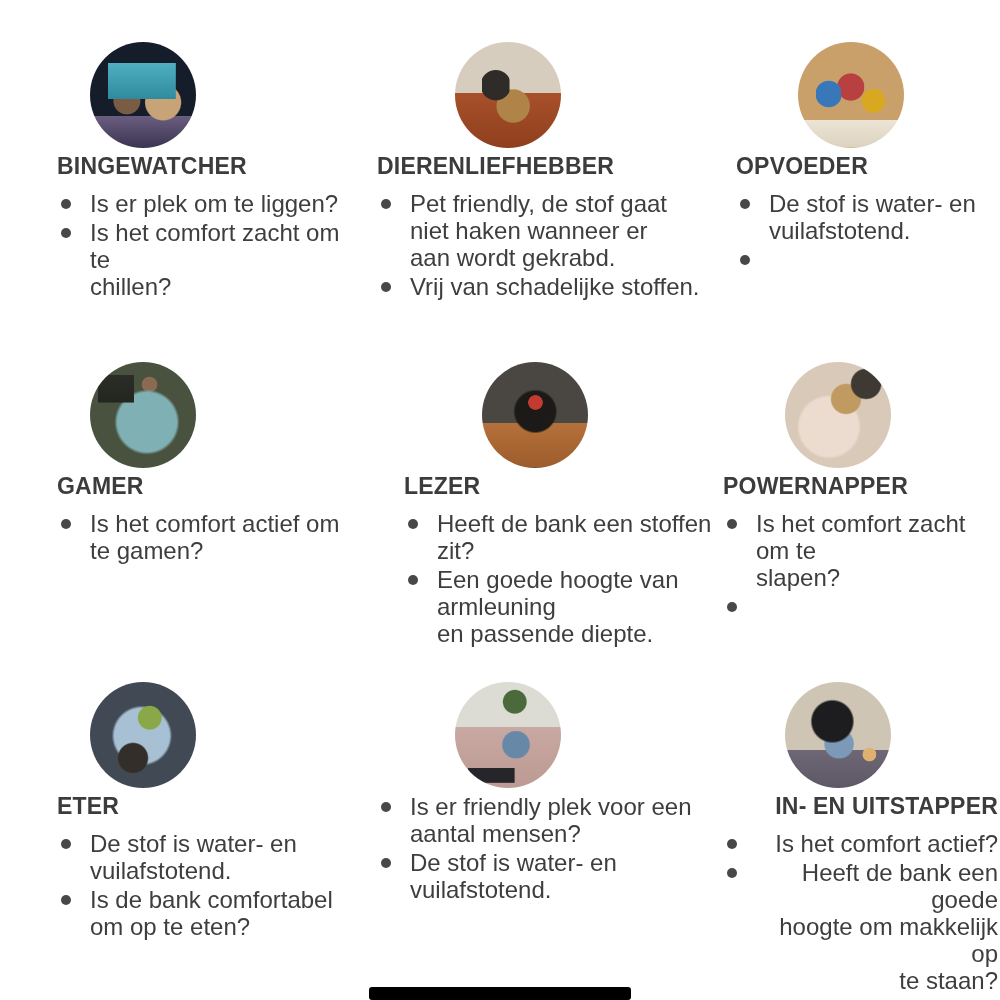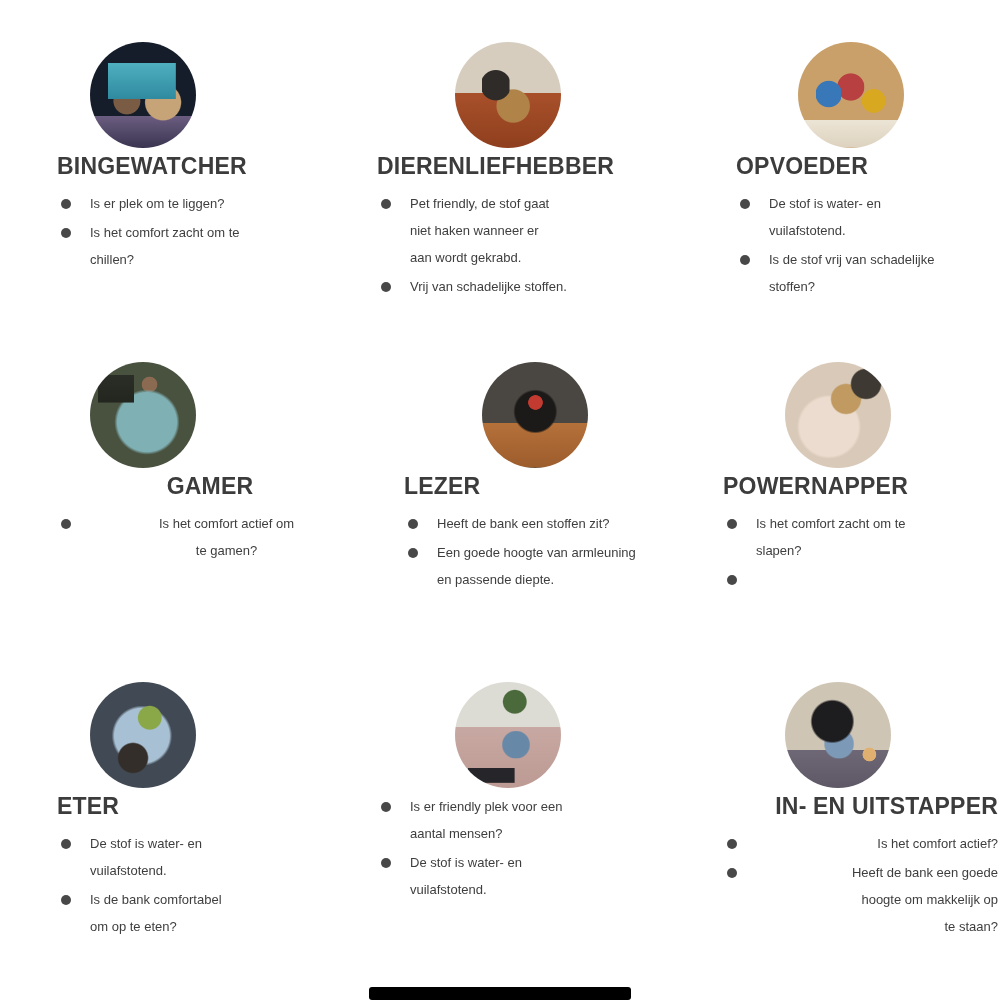"Is er plek om te" .bullet { font-size: 13px -> 24px }
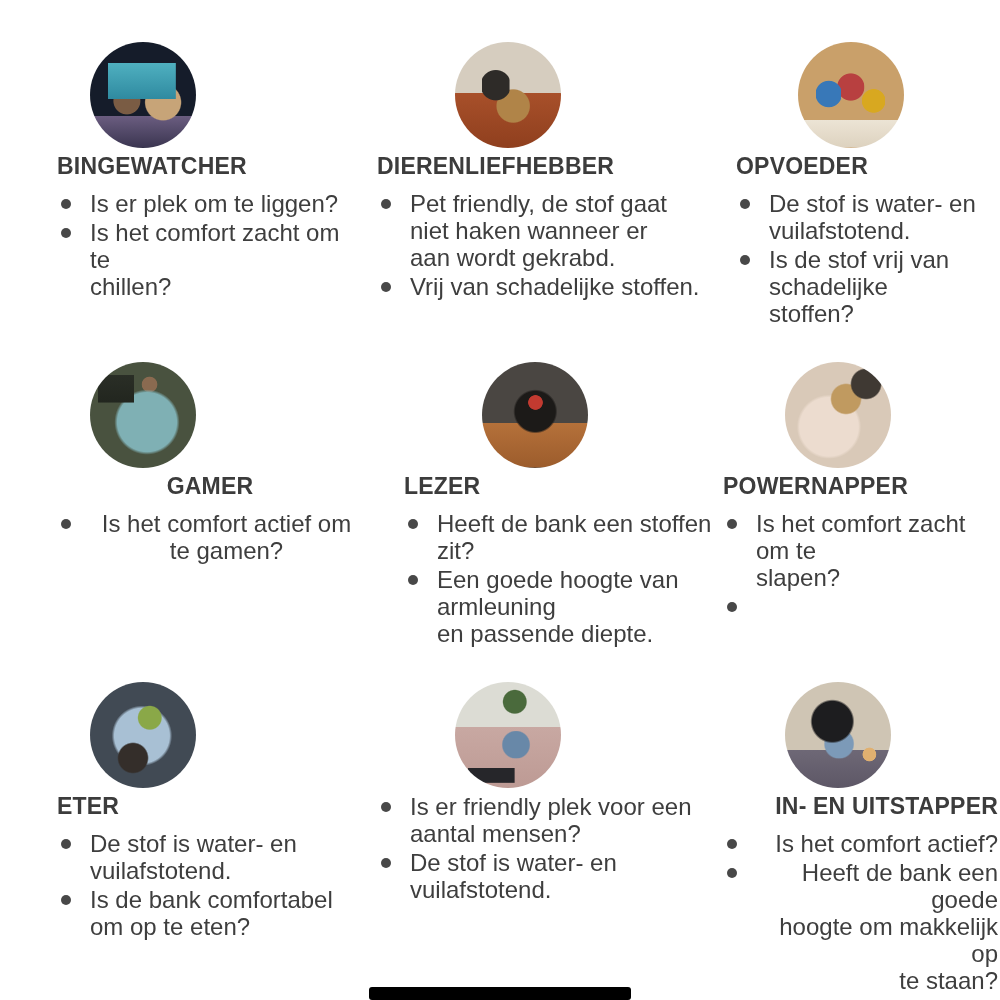"Is de stof vrij van" span.btext { html: <span>Is de stof vrij van schadelijke stoffen?</span> -> none }
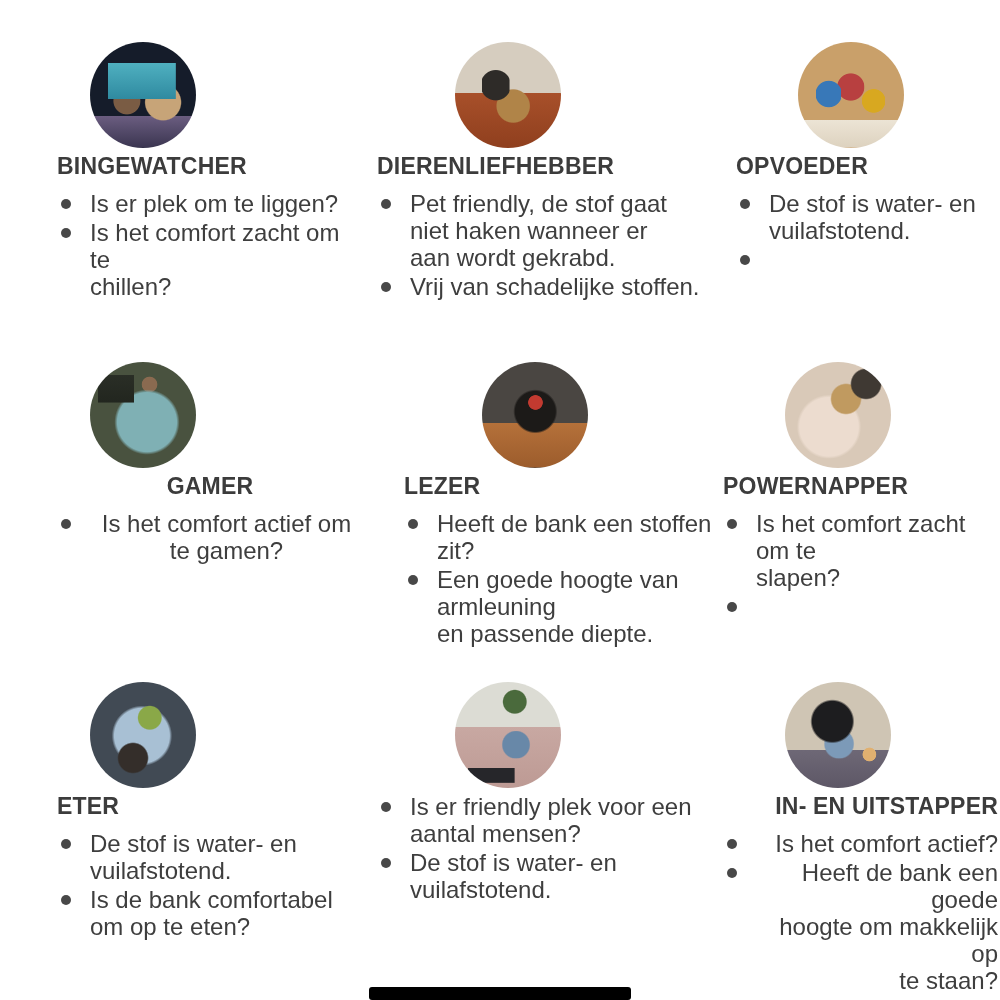"GAMER" .c3 { text-align: center -> none }
